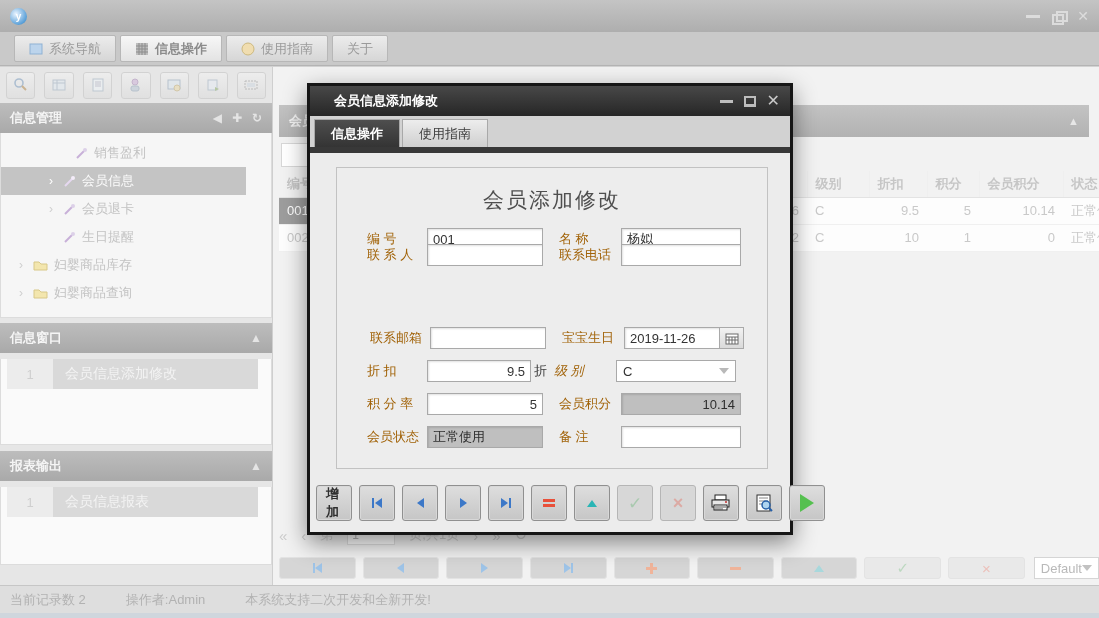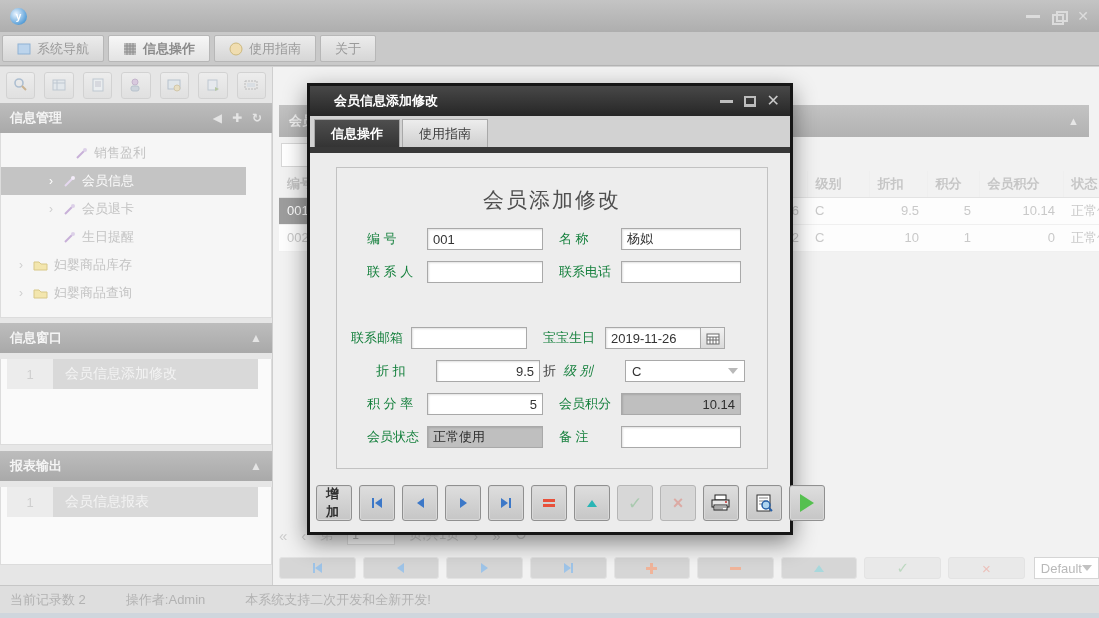"系统导航" .ribbon { padding: 0 2px -> 0 14px }
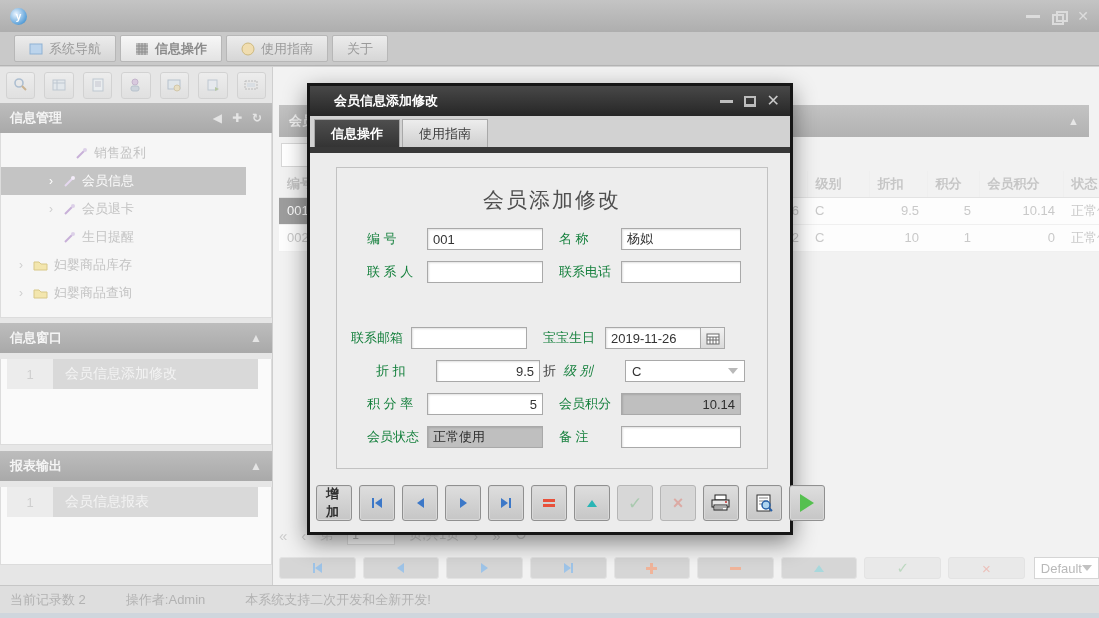"编 号" .flabel { color: #15803d -> #a16207 }
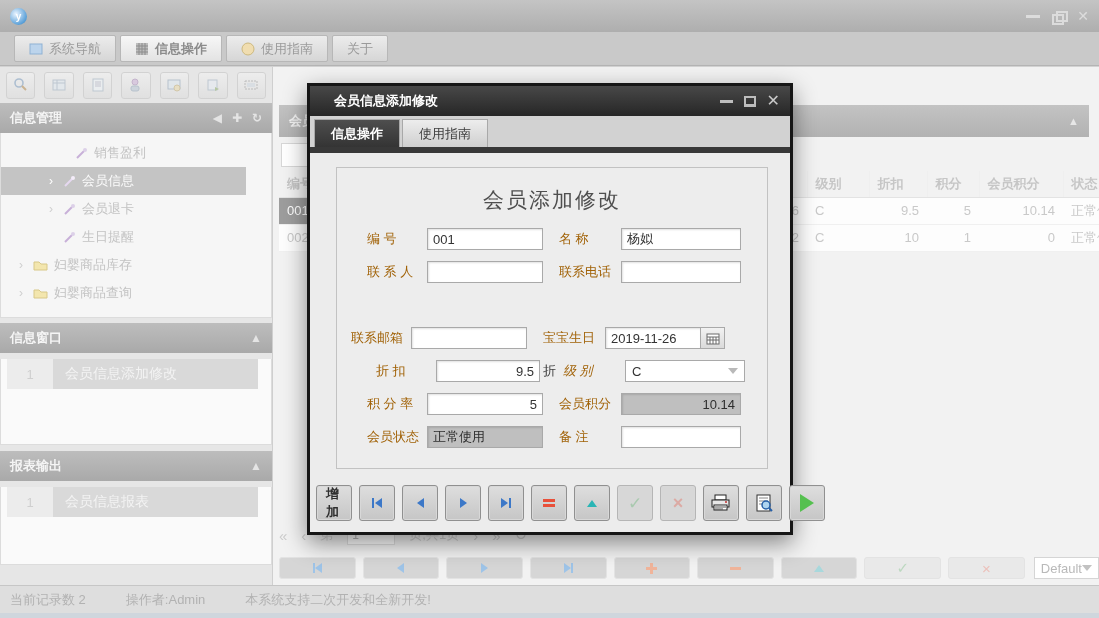"联 系 人" div.frow { top: 93px -> 76px }
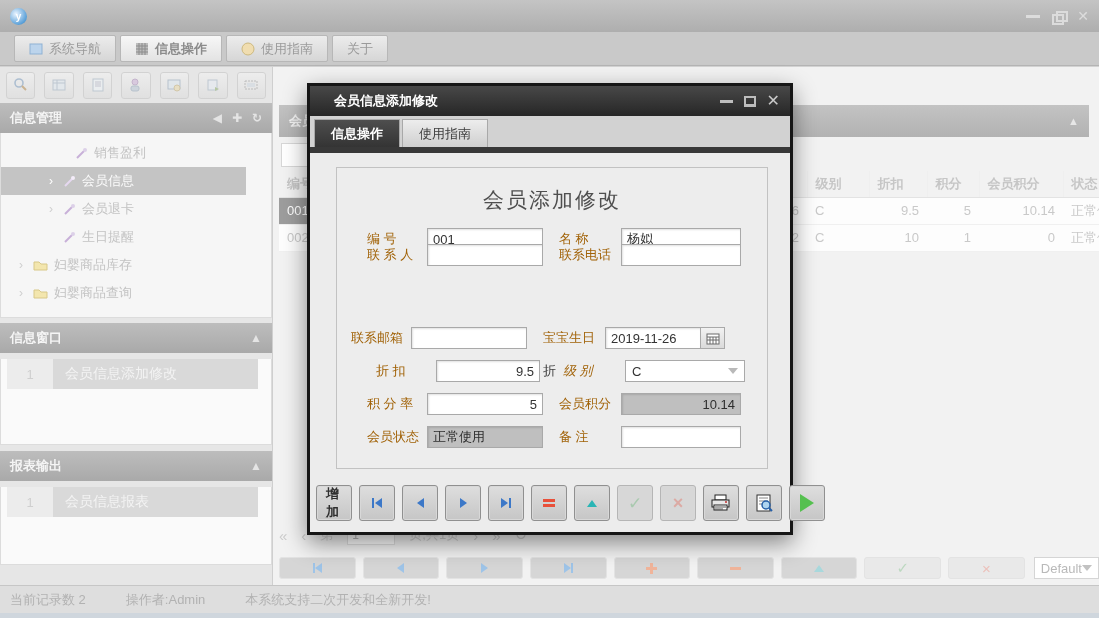"联系邮箱" div.frow { left: 14px -> 33px }
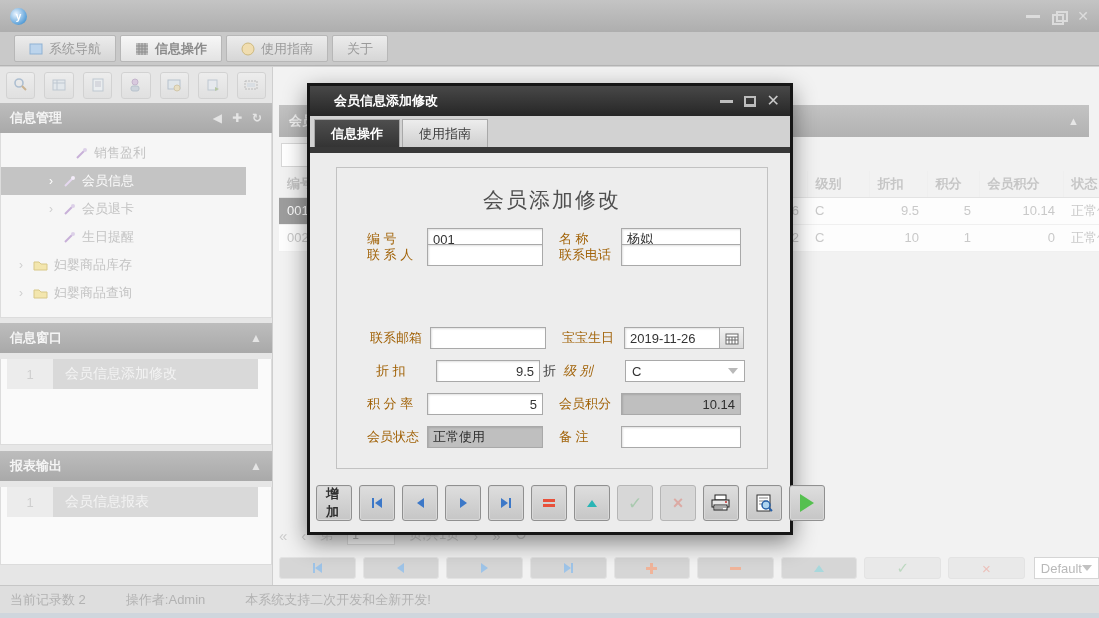"折 扣" div.frow { margin-left: 9px -> none }
